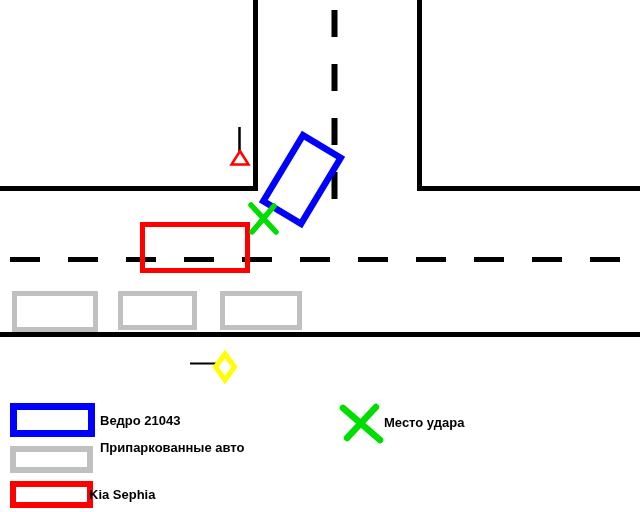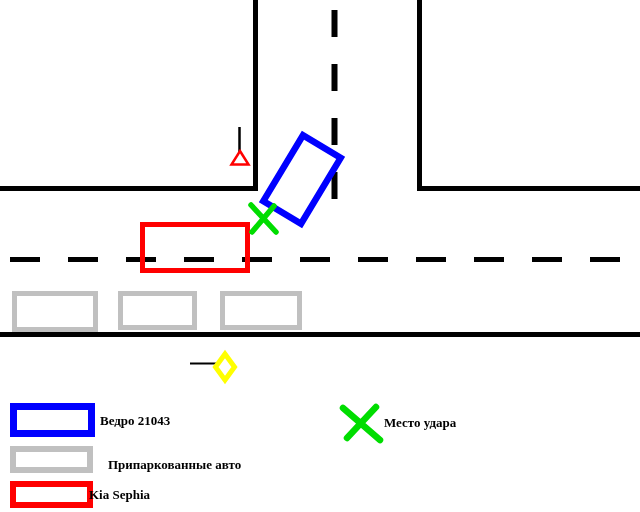"Ведро 21043" .stage { font-family: Liberation Serif, serif -> none }
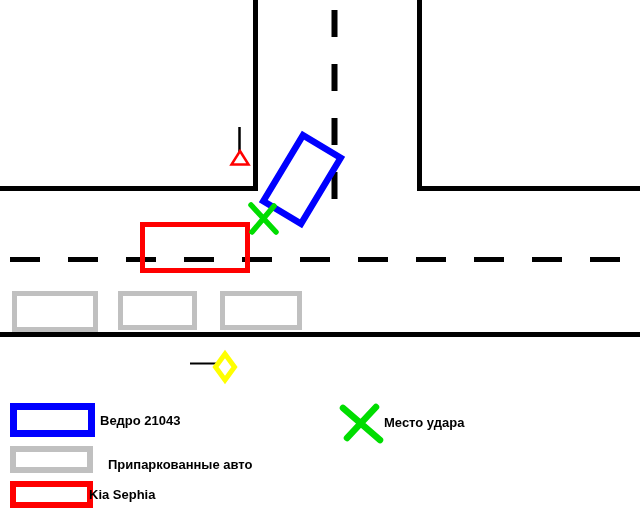"Припаркованные авто" .label-parked { margin-left: 8px -> none; top: 457px -> 440px }
